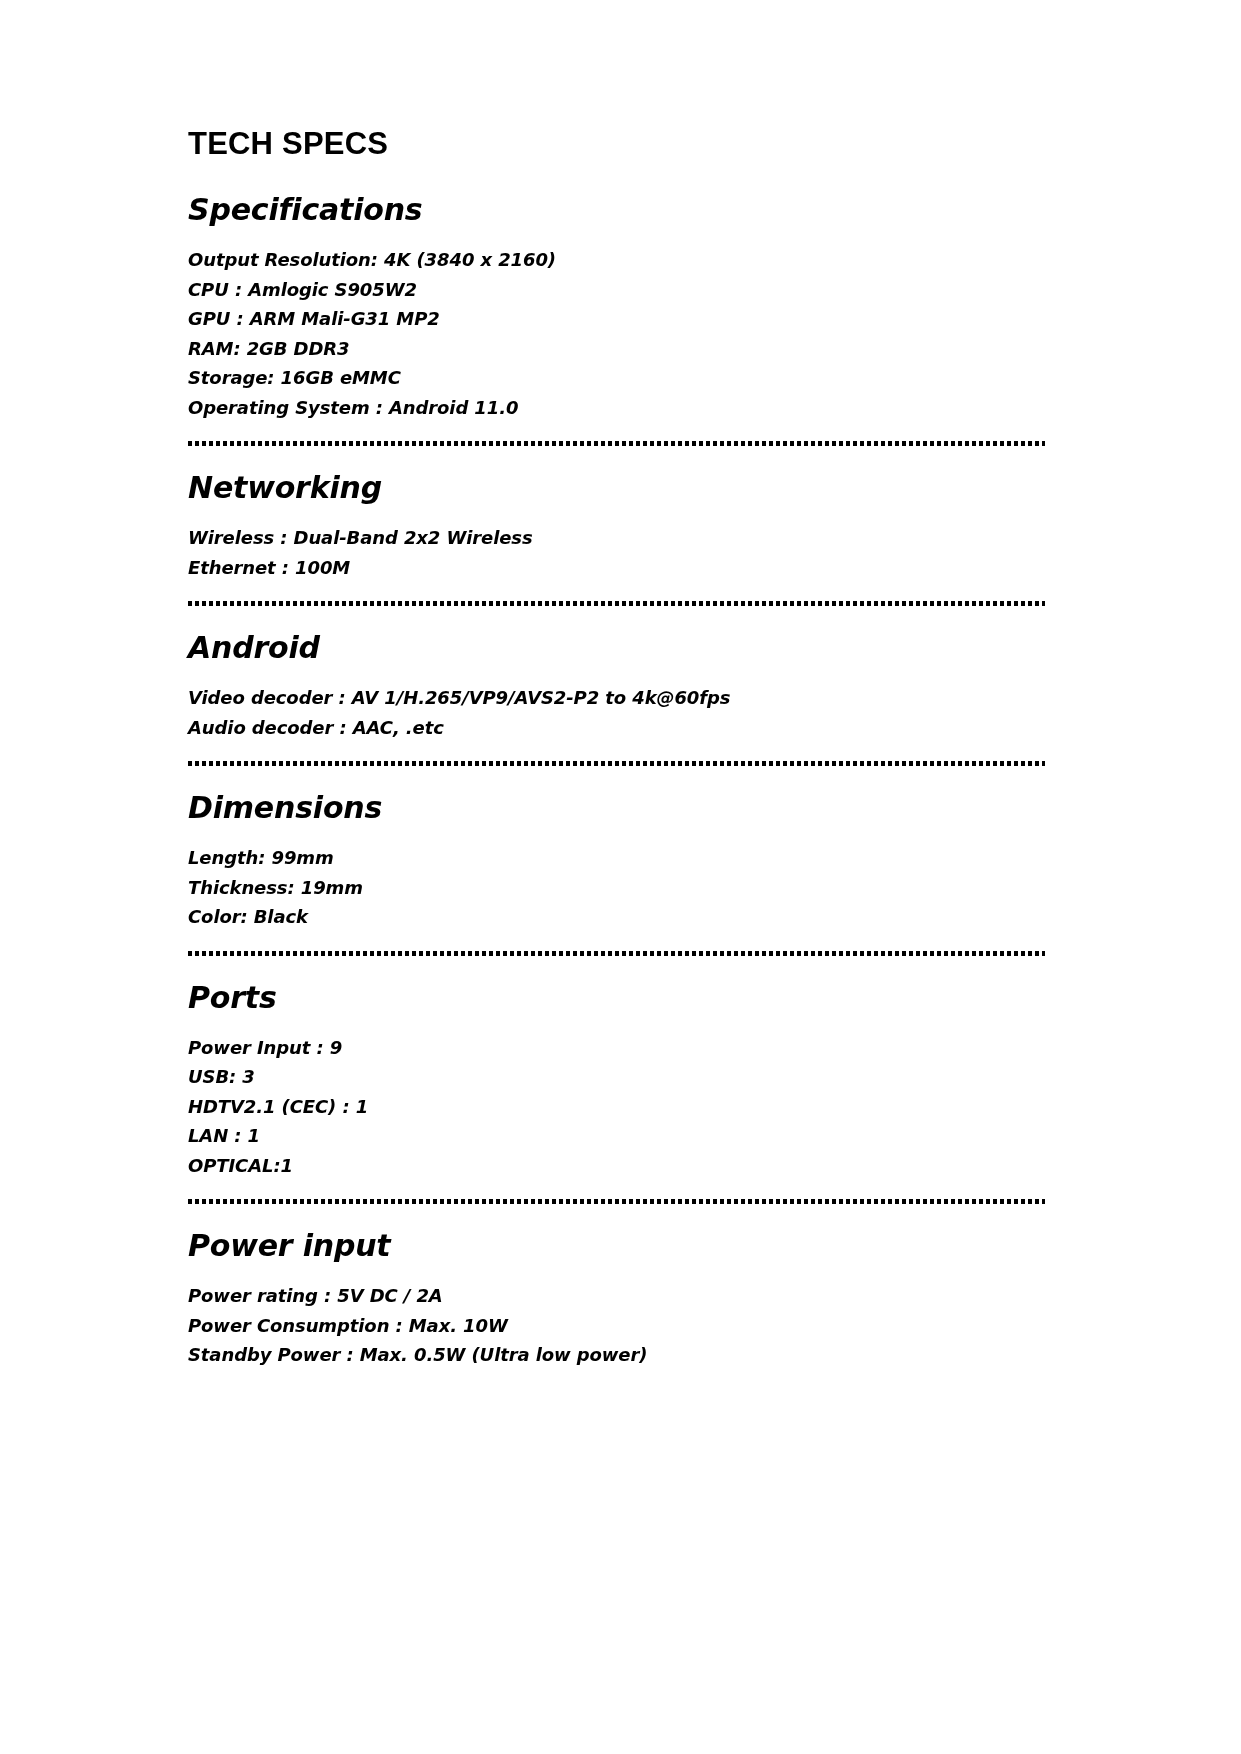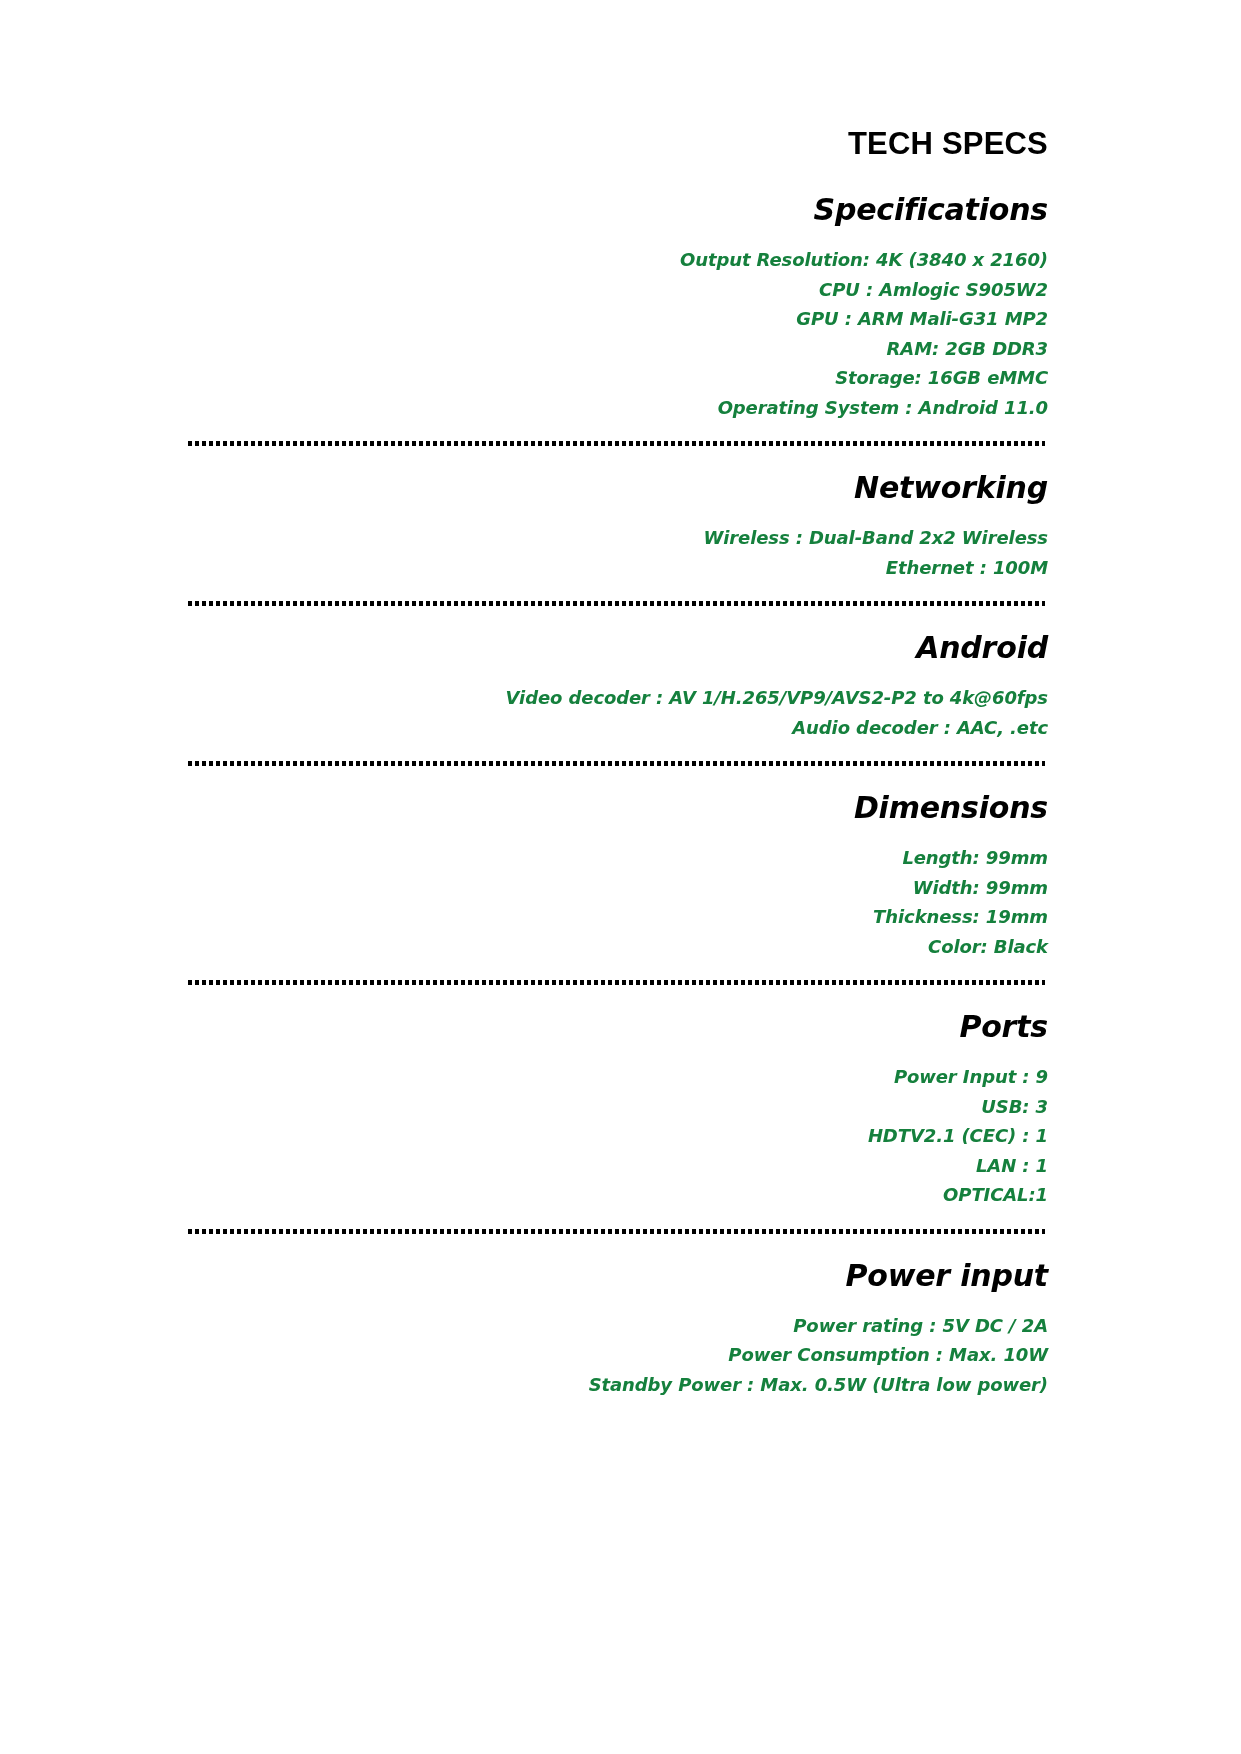"TECH SPECS" .page { text-align: right -> none }
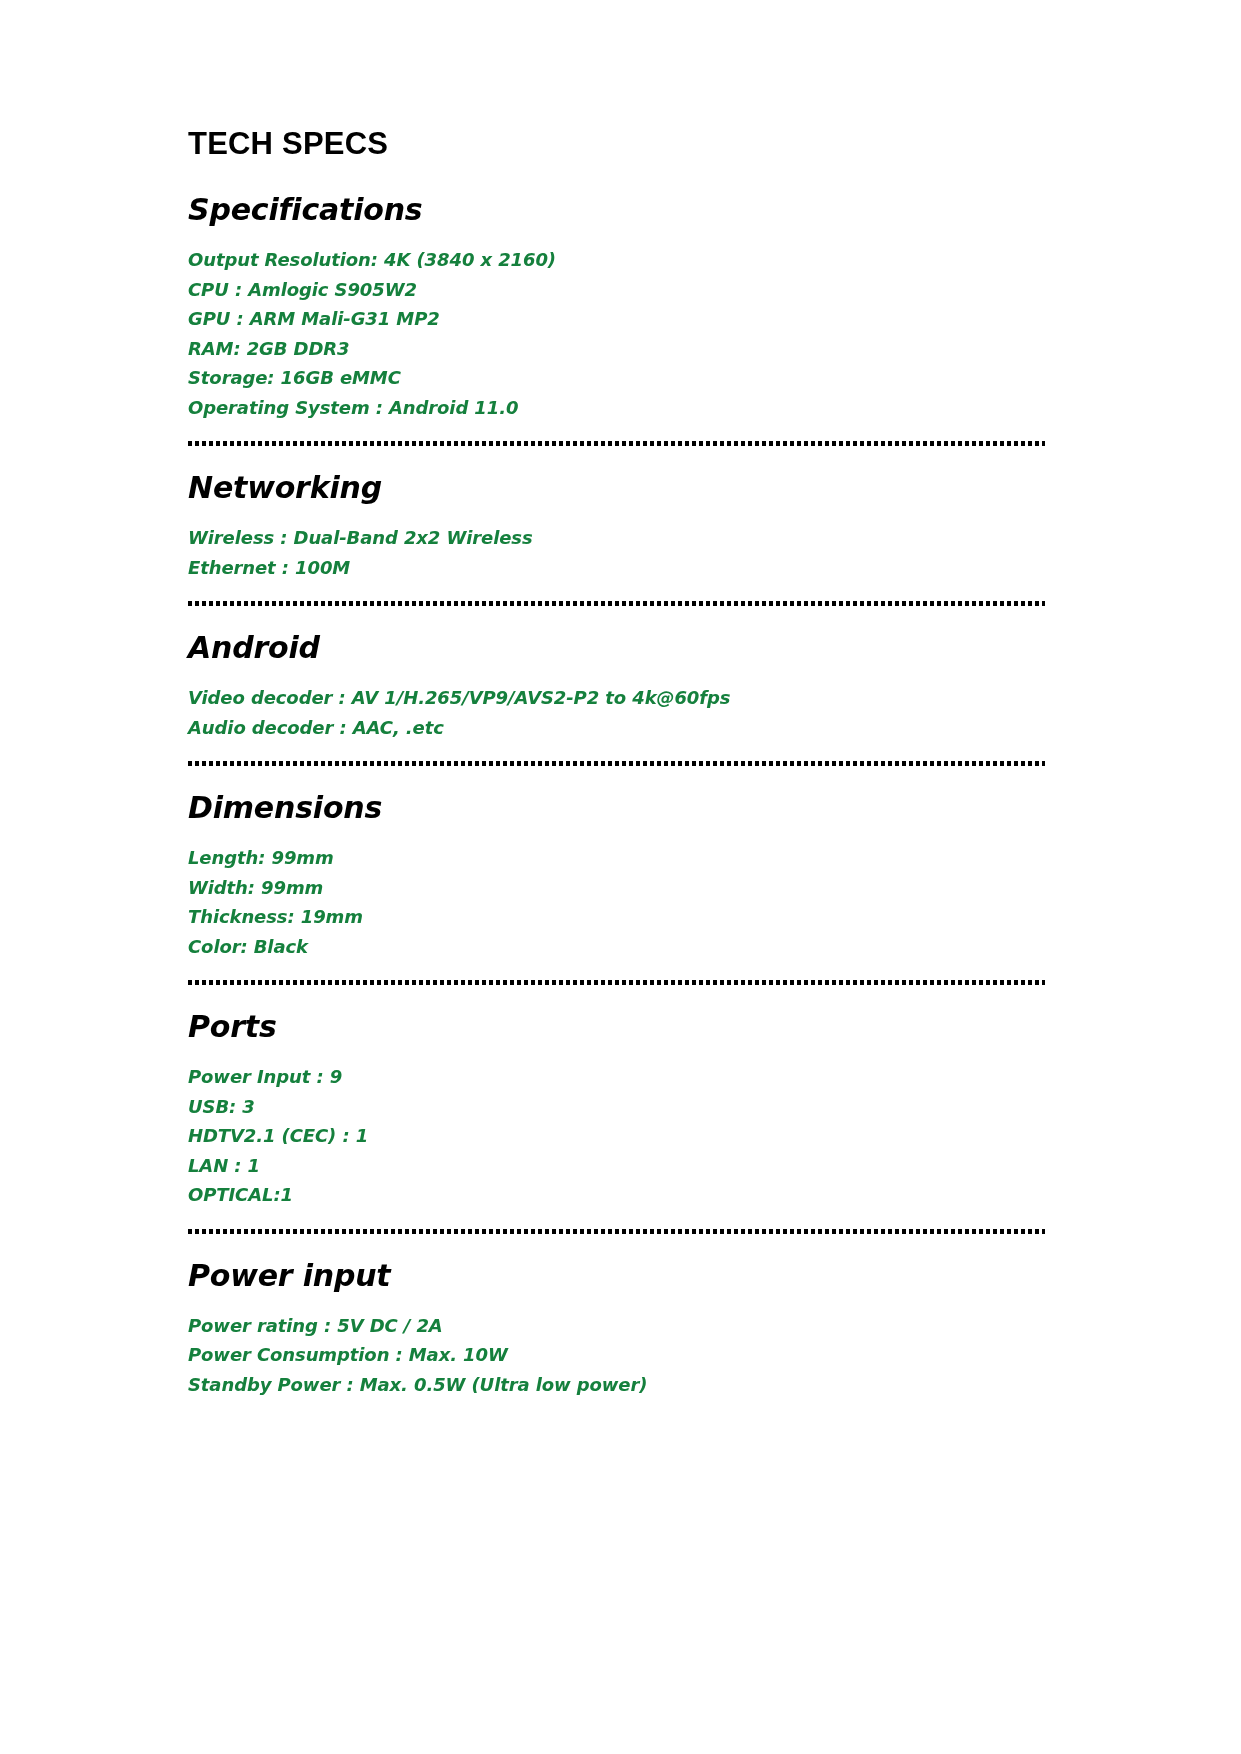"Output Resolution: 4K (3840 x" .spec-line { color: #15803d -> #000000 }
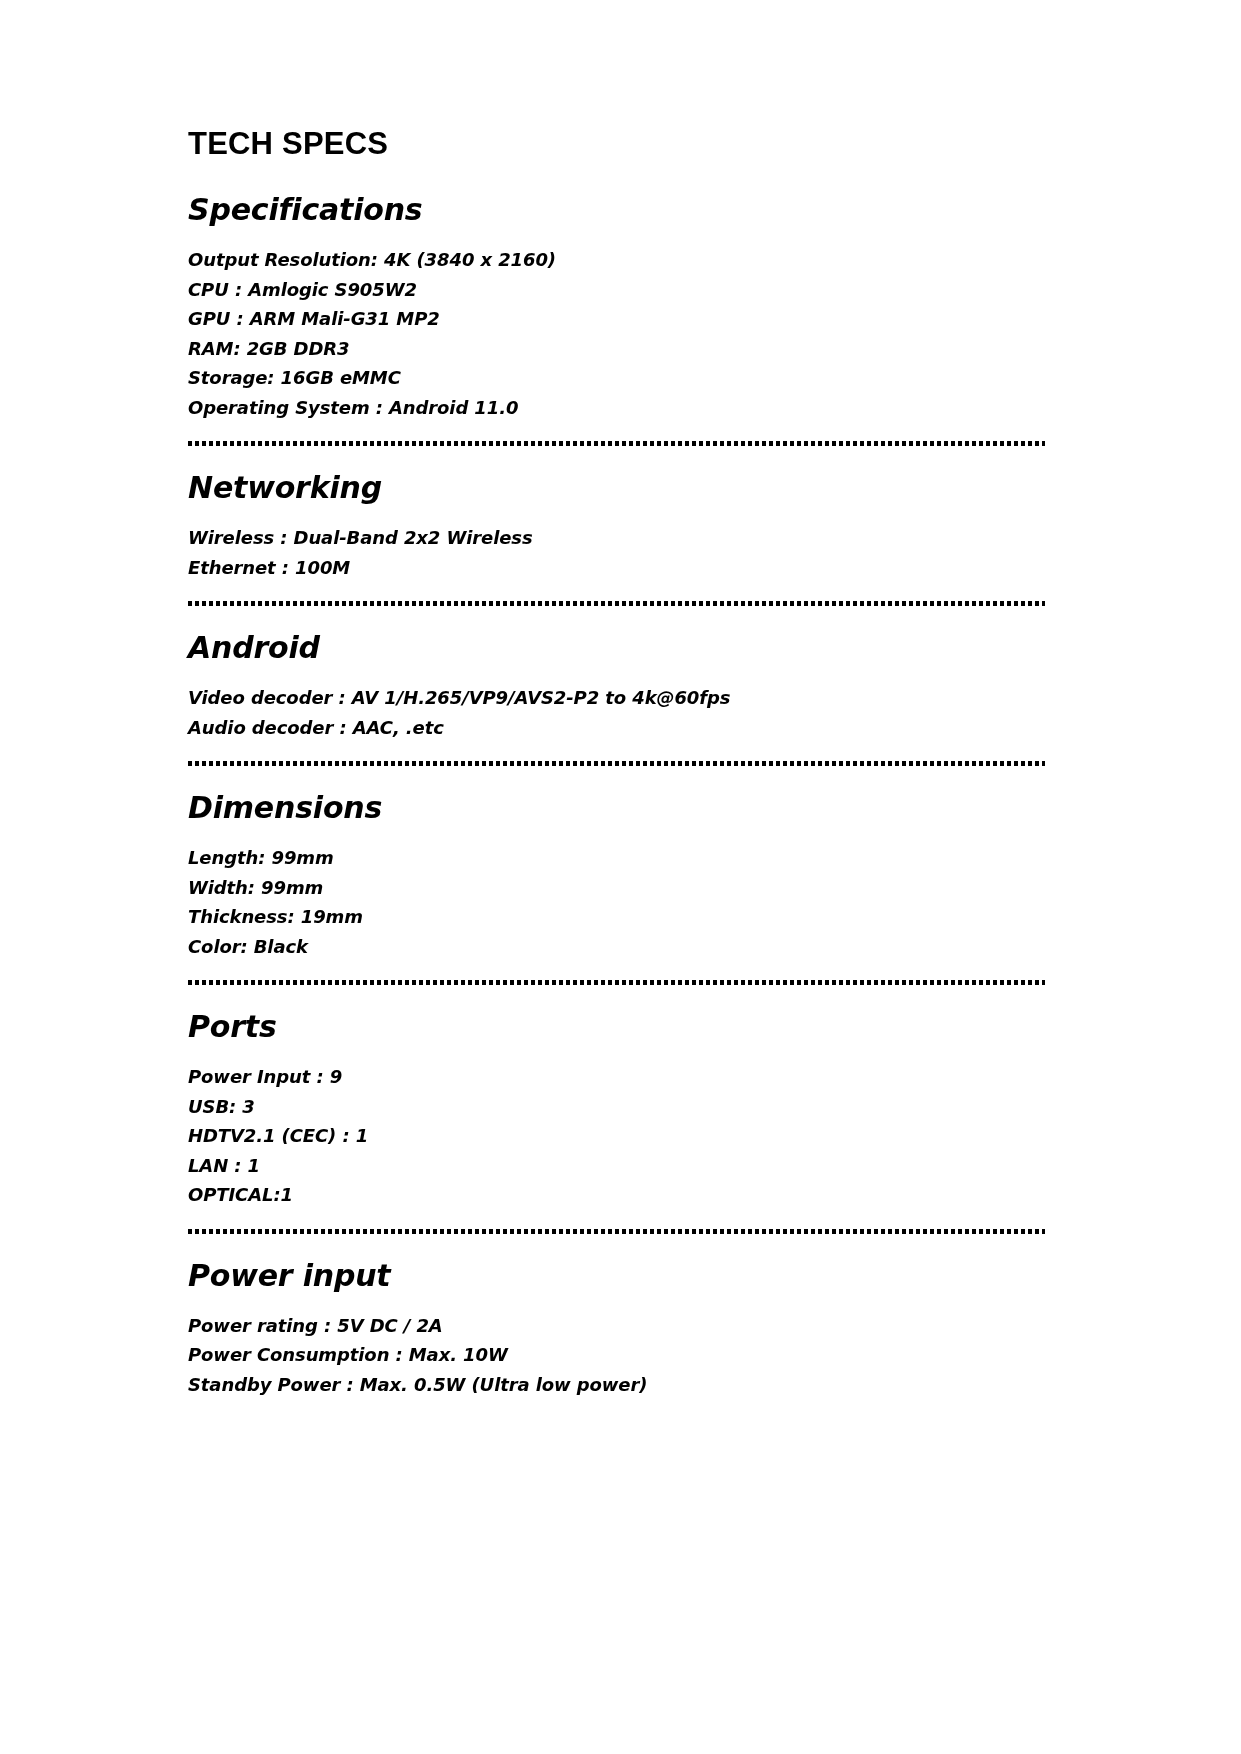"Width: 99mm" li.spec-line { html: <li>Width: 99mm</li> -> none }
